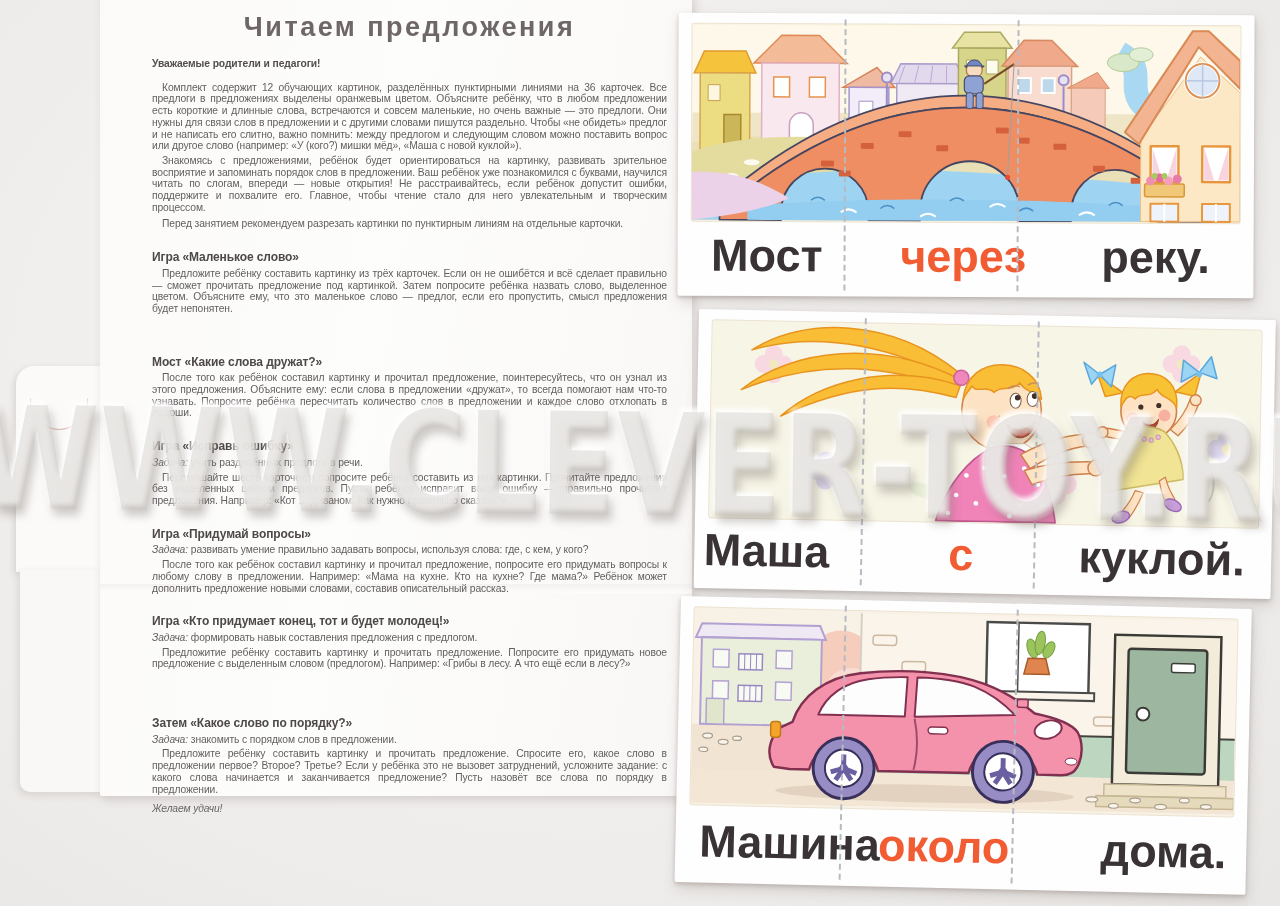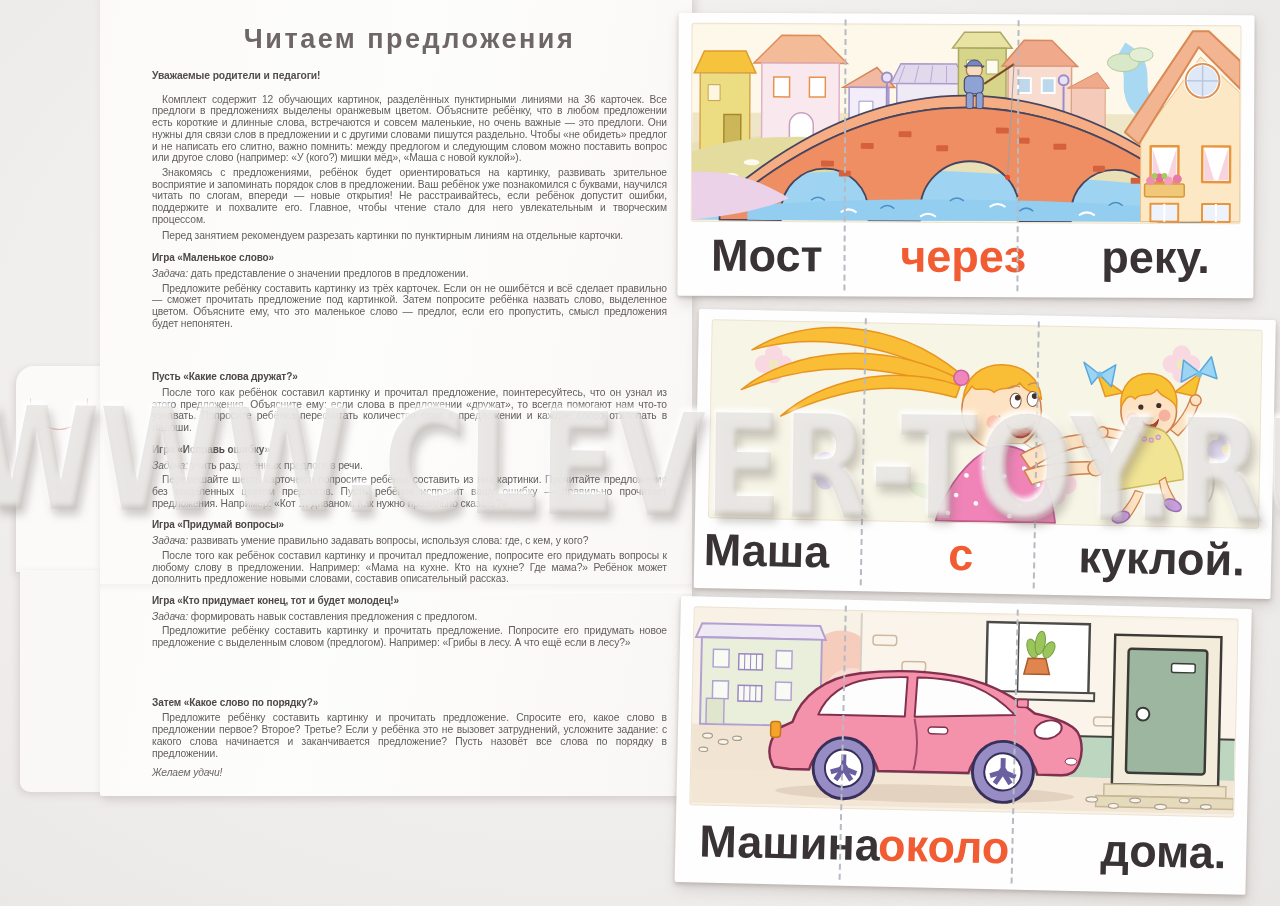"Читаем предложения" .sheet-inner { top: 32px -> 20px }
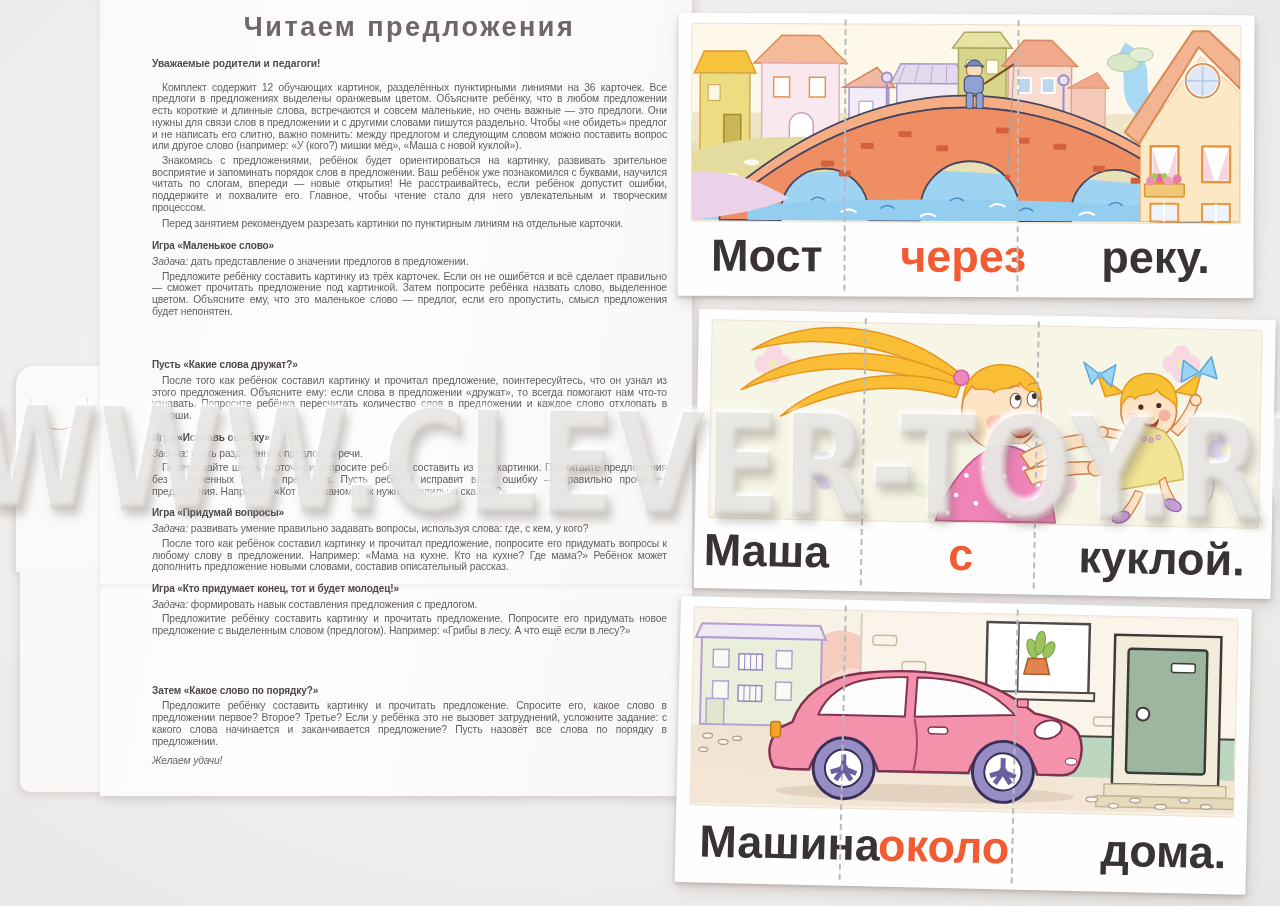"Игра «Маленькое слово»" .g-head { font-size: 10px -> 12px; margin: 10px 0 4px 0 -> 22px 0 4px 0 }
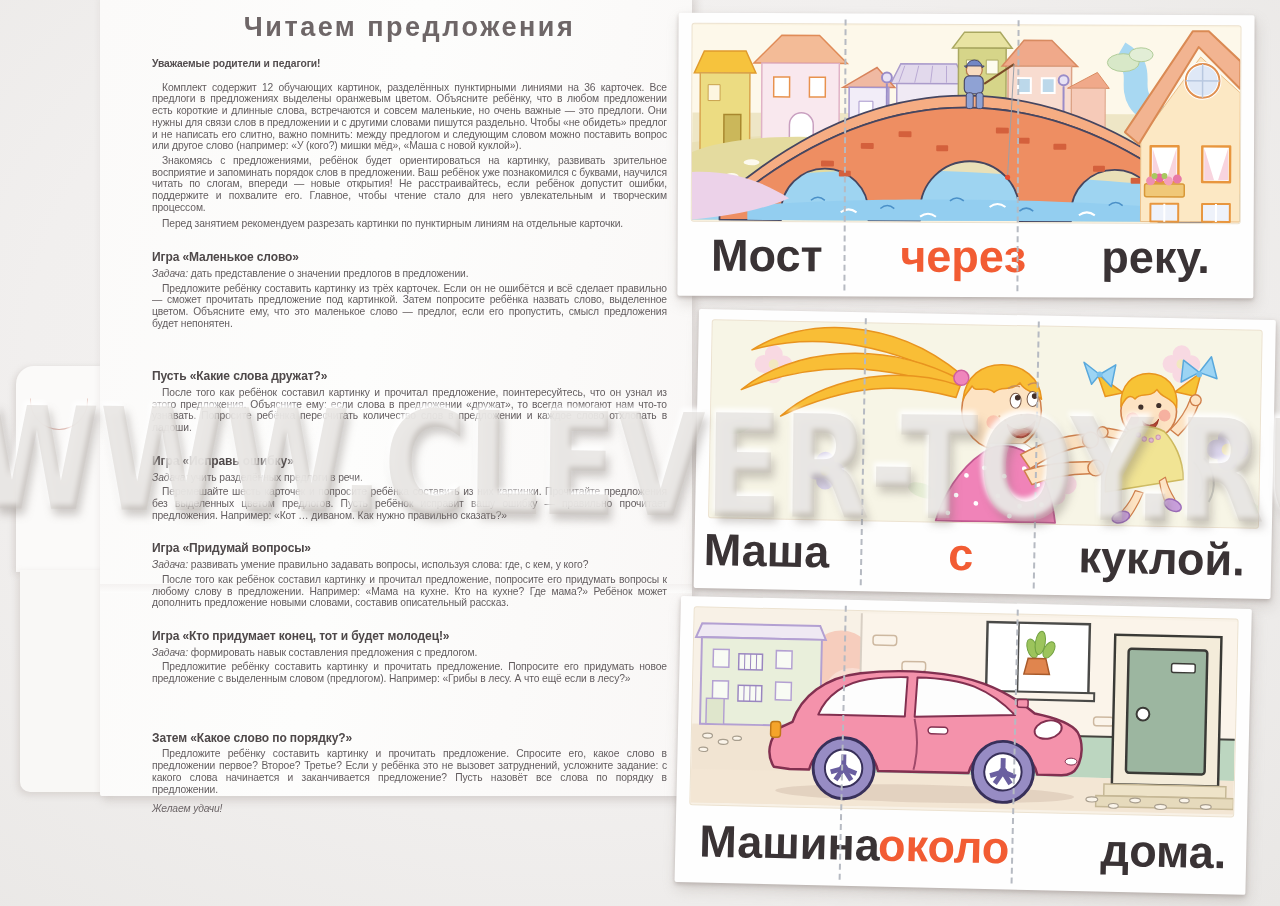"Задача: дать представление о значении" p.task { html: <p><i>Задача:</i> <span>дать представление о значении предлогов в предложении.</span></p> -> none }
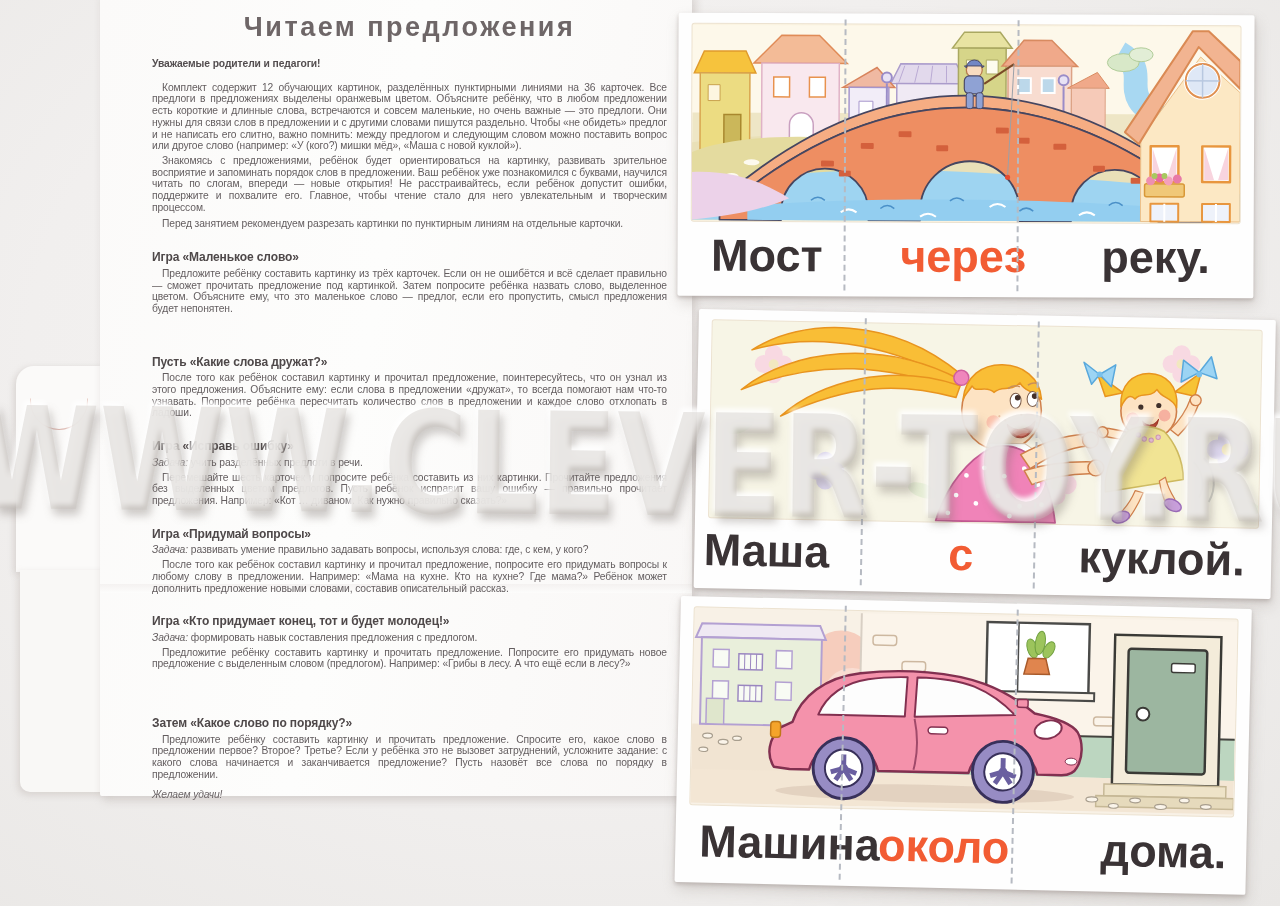"Пусть «Какие слова дружат?»" p.g-head { text: Пусть -> Мост }
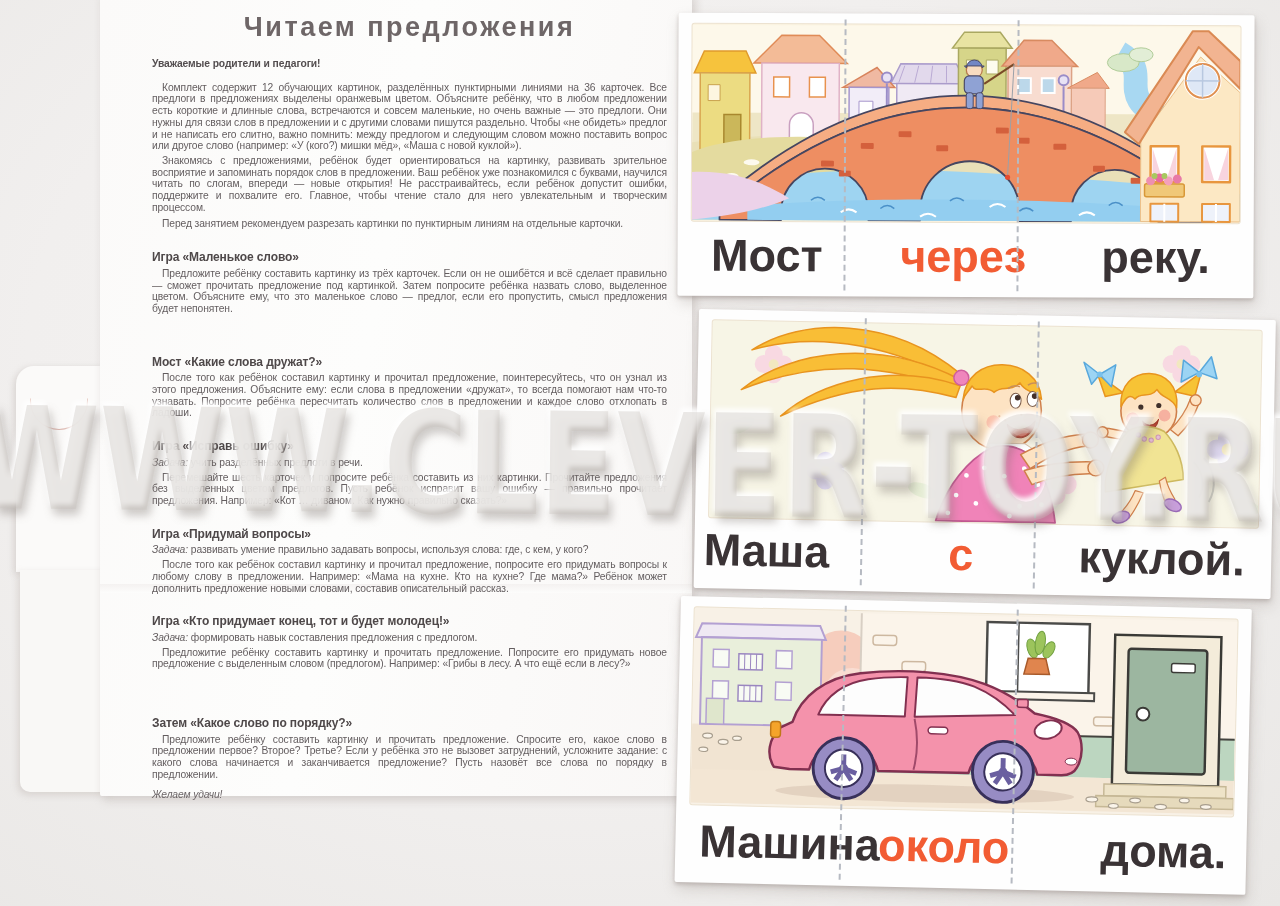"Задача: знакомить с порядком слов" p.task { html: none -> <p><i>Задача:</i> <span>знакомить с порядком слов в предложении.</span></p> }
